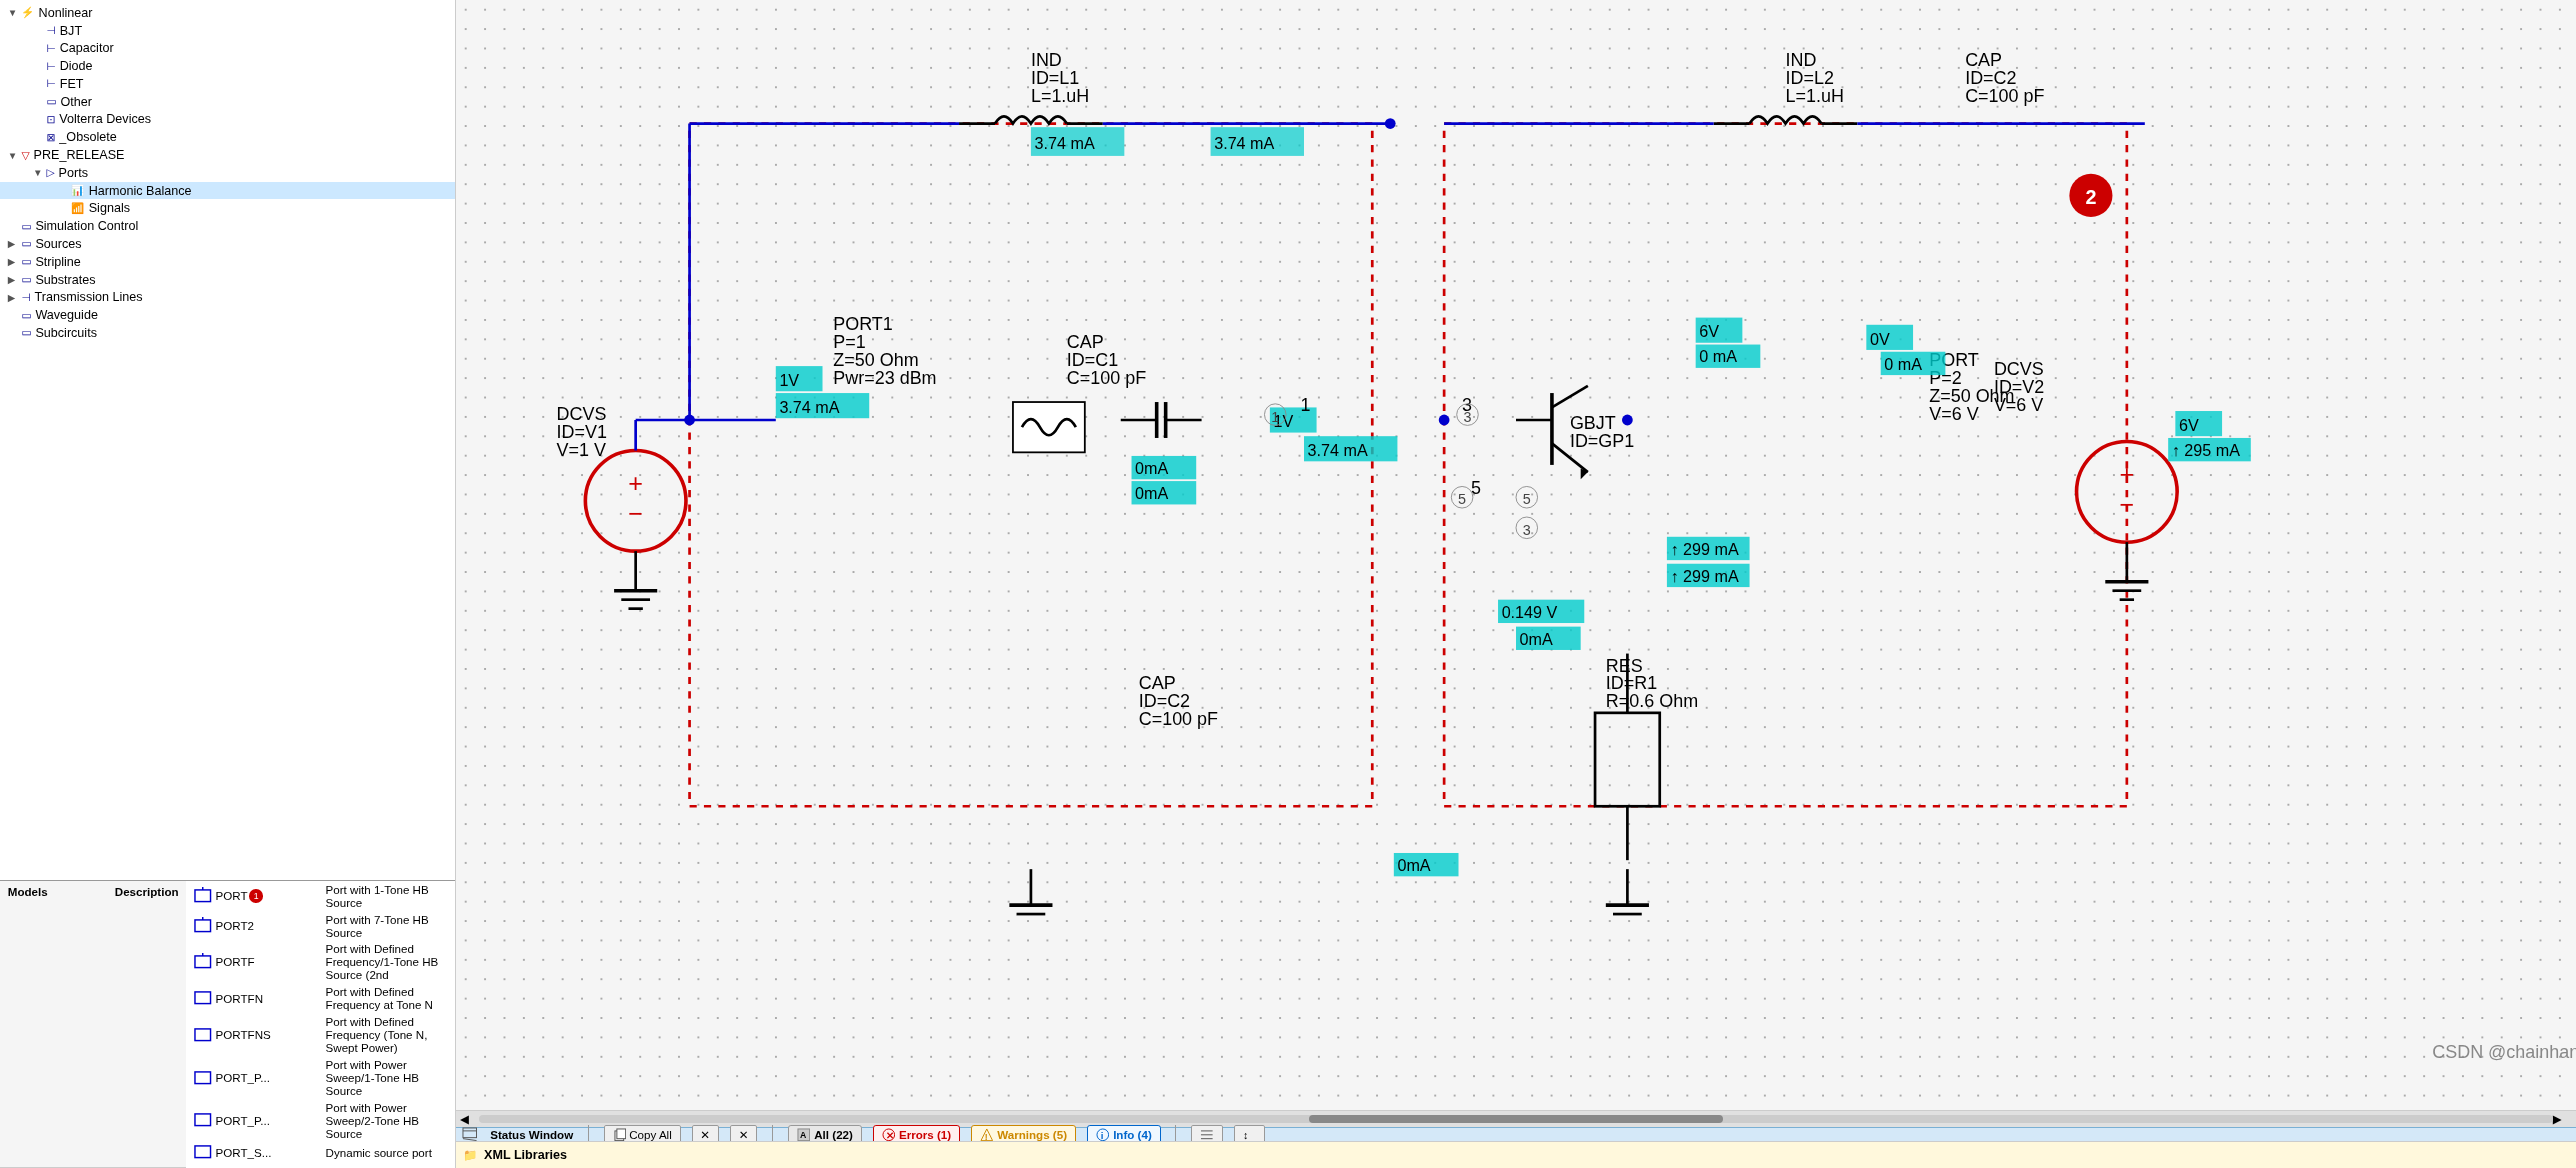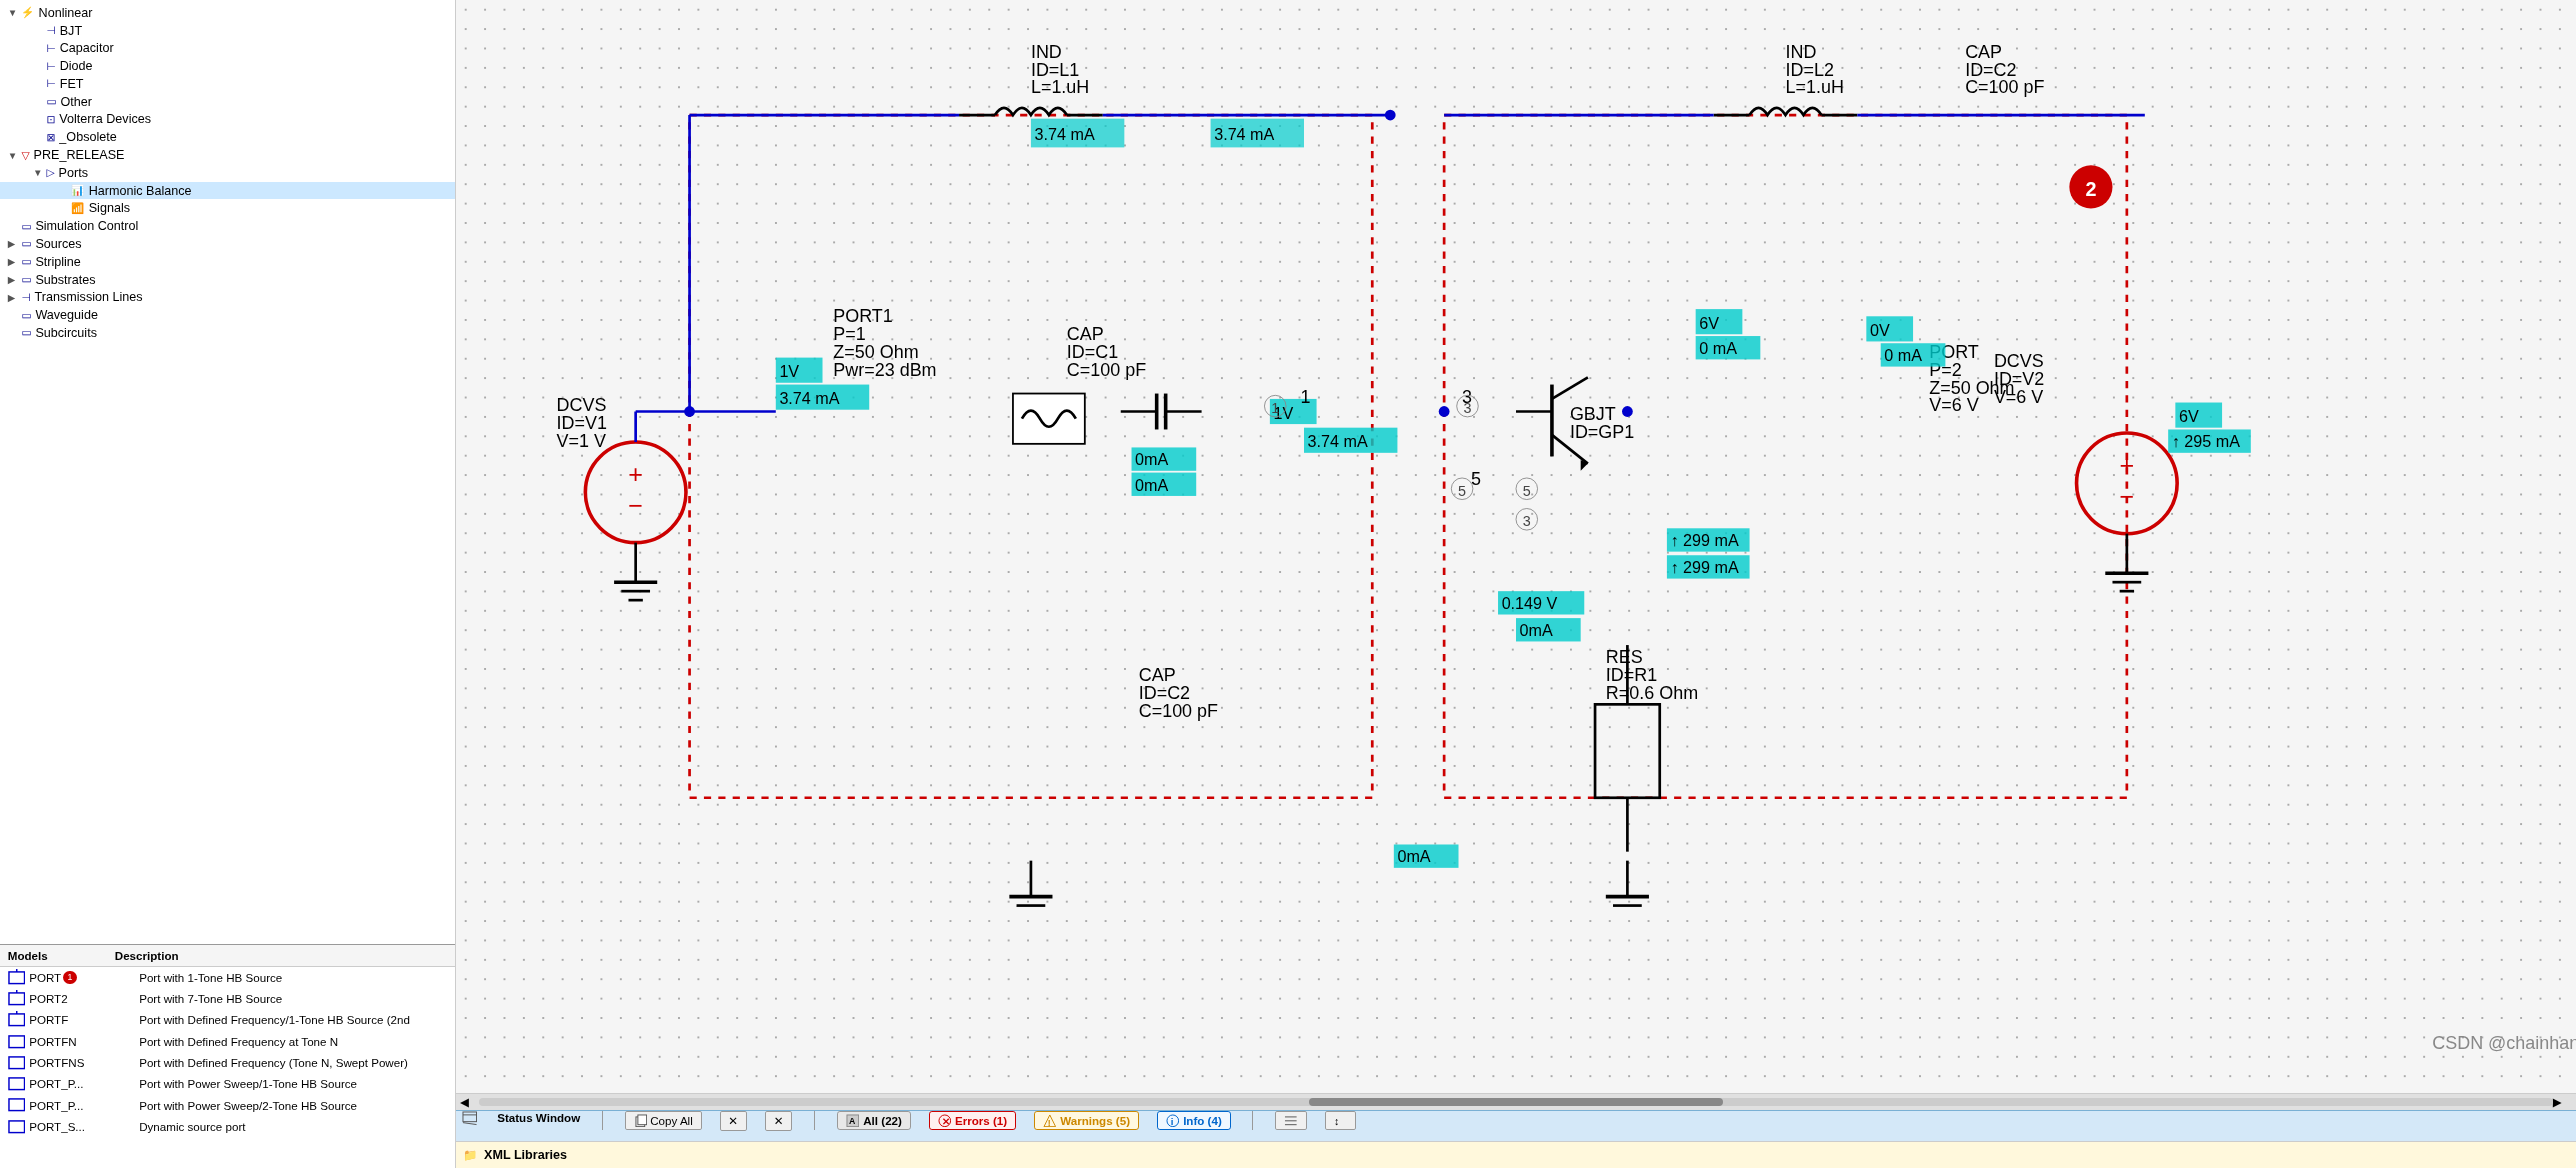"Models" .models-panel { flex-direction: column -> row; height: 224px -> 288px }
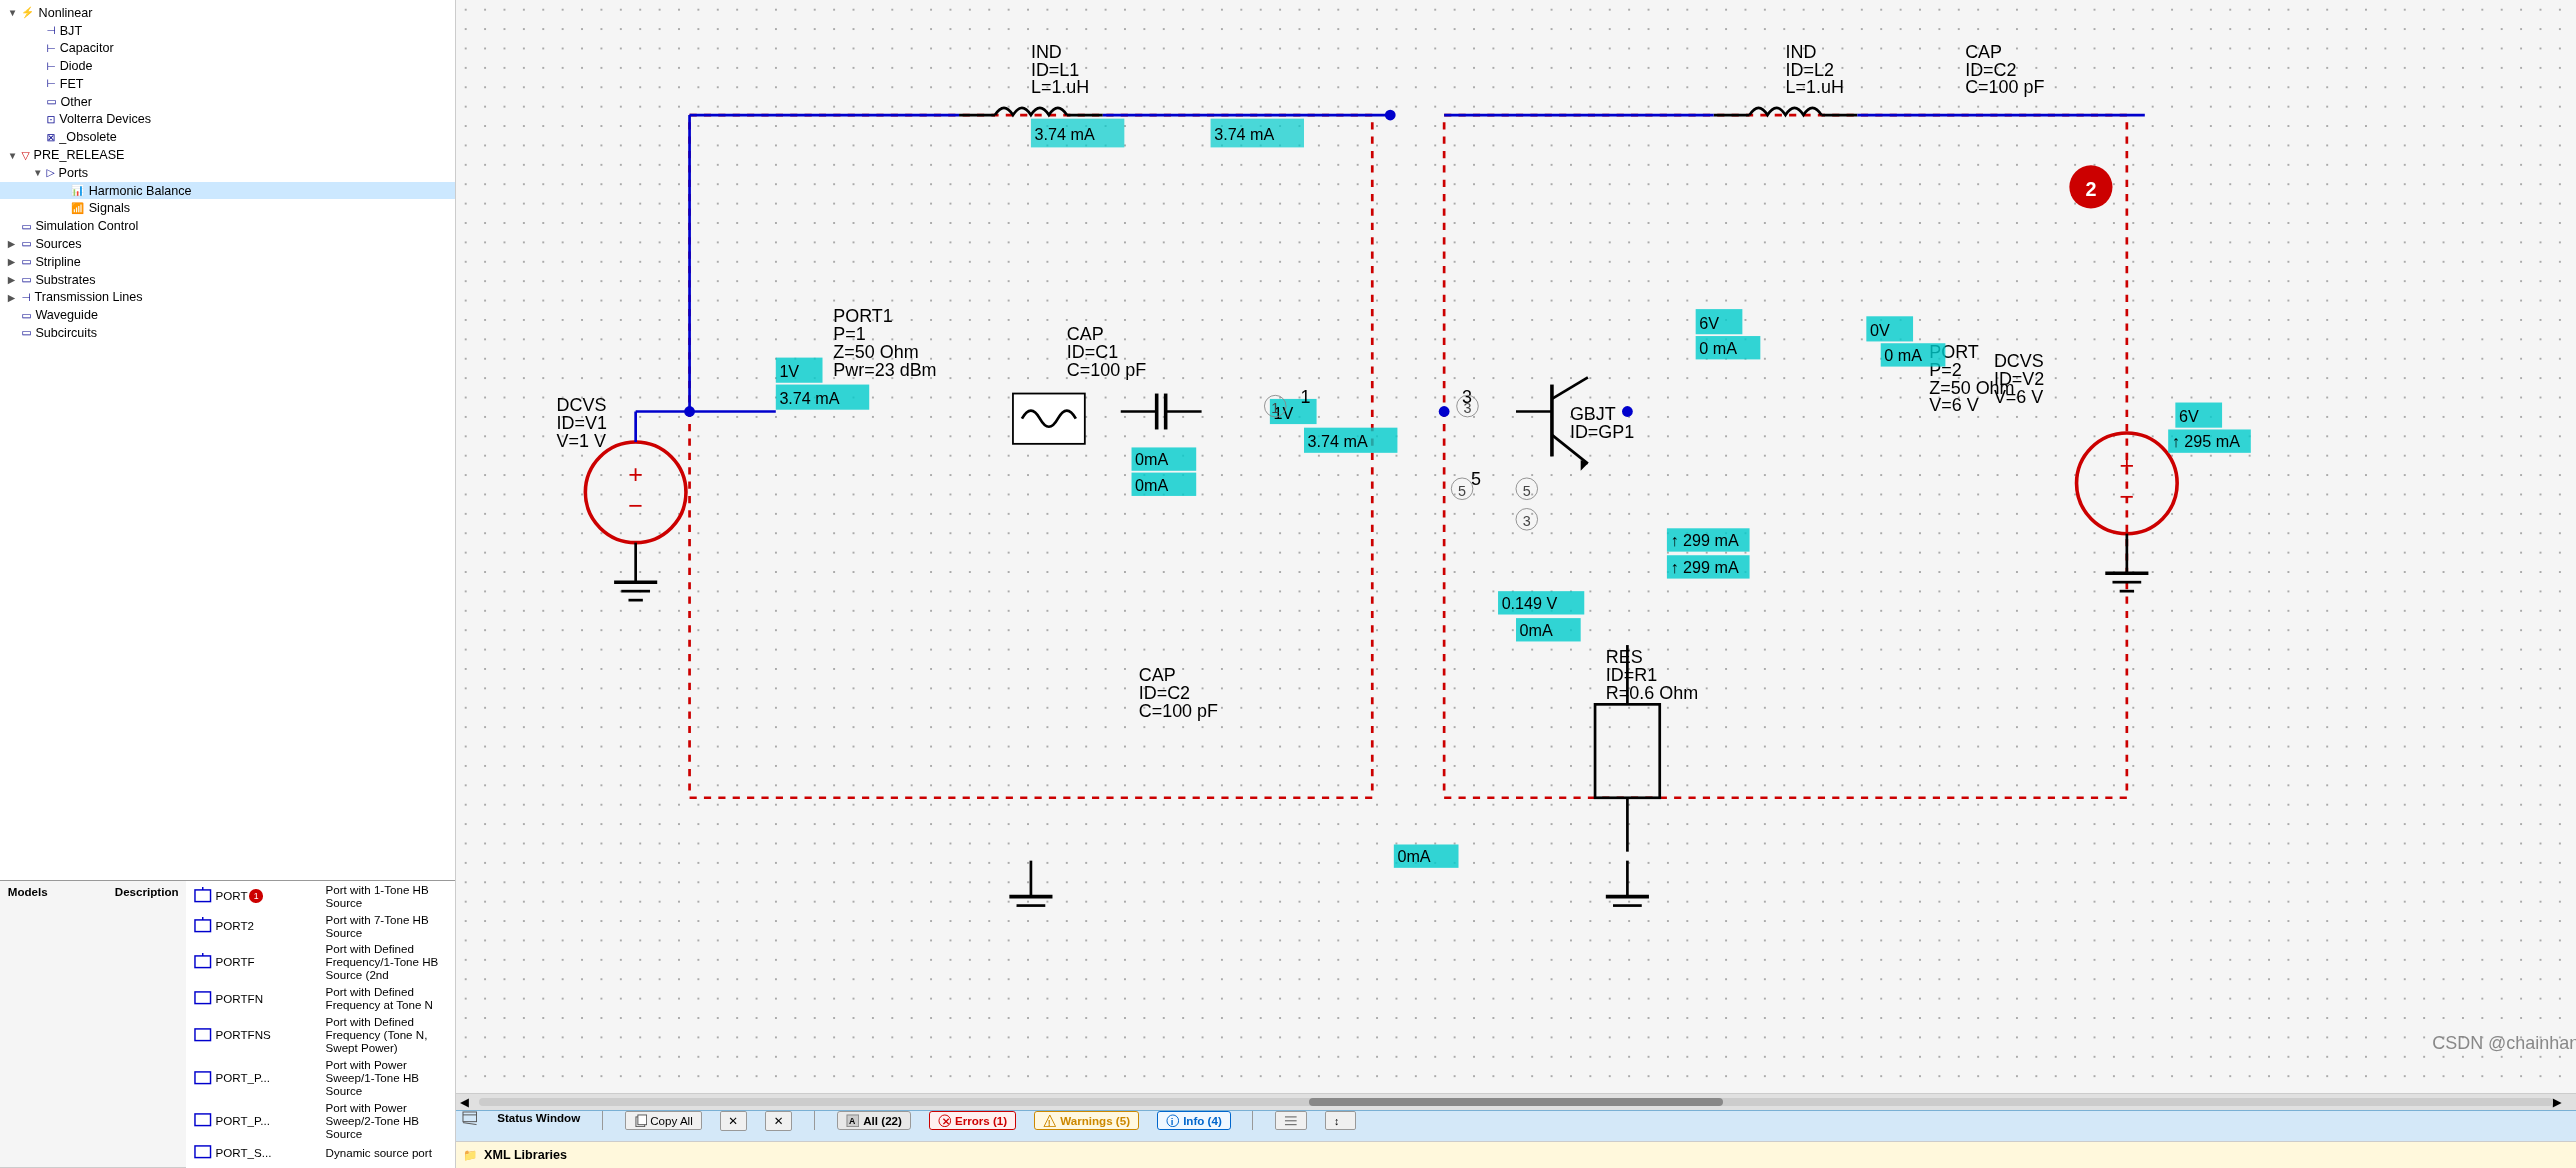"Status Window" .status-bar { align-items: flex-start -> center; gap: 18px -> 11px; height: 31px -> 14px }
